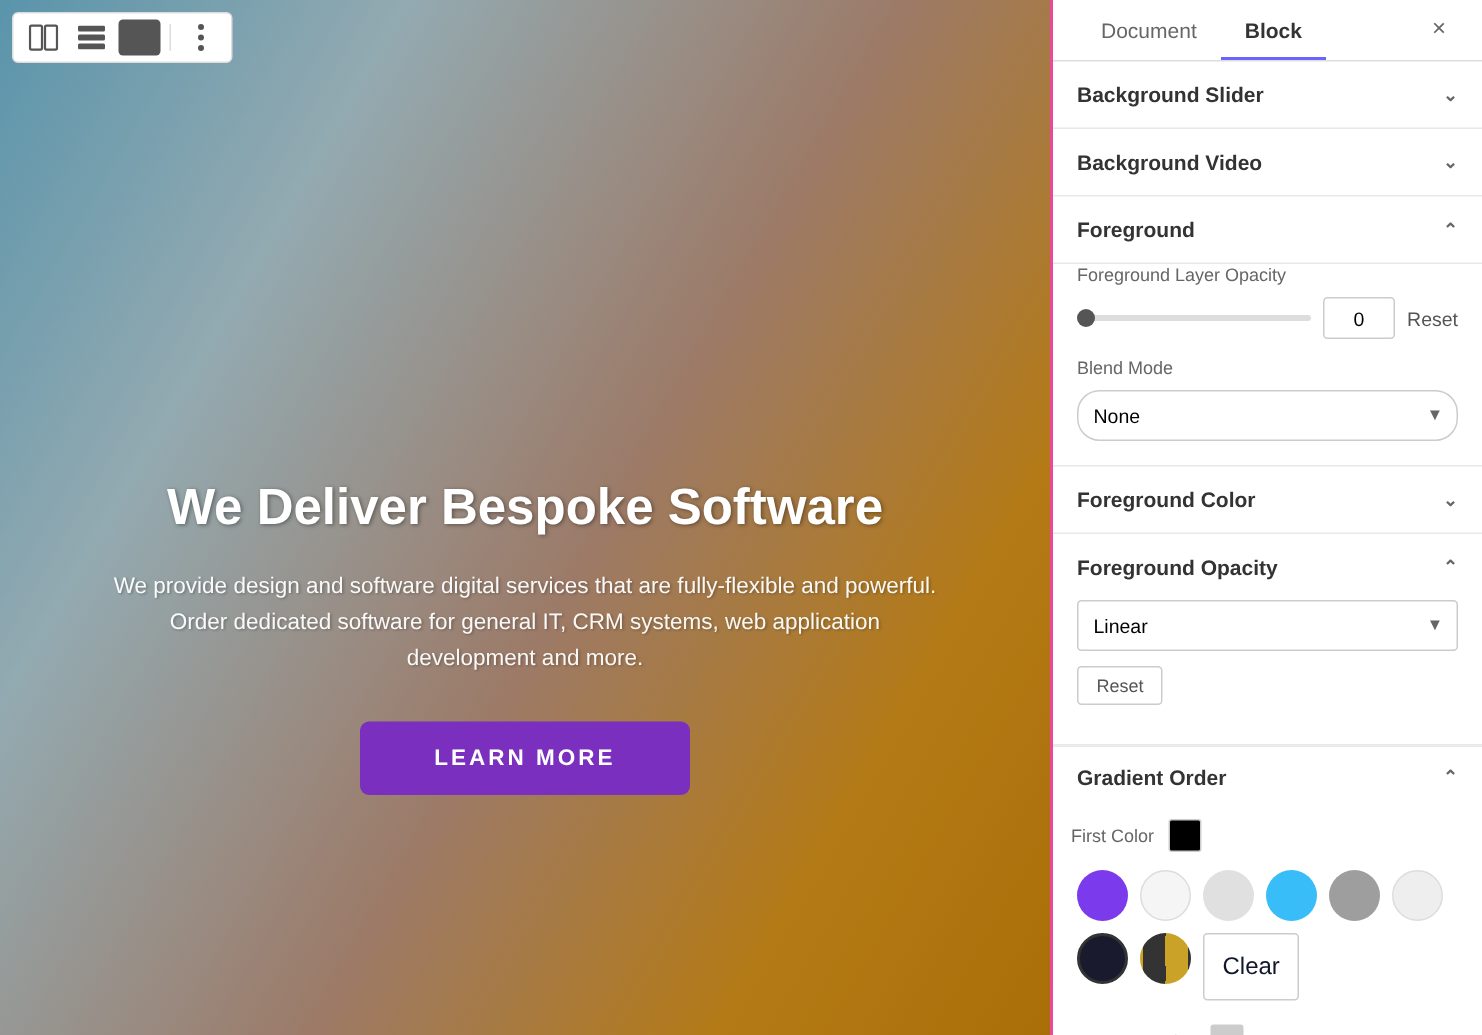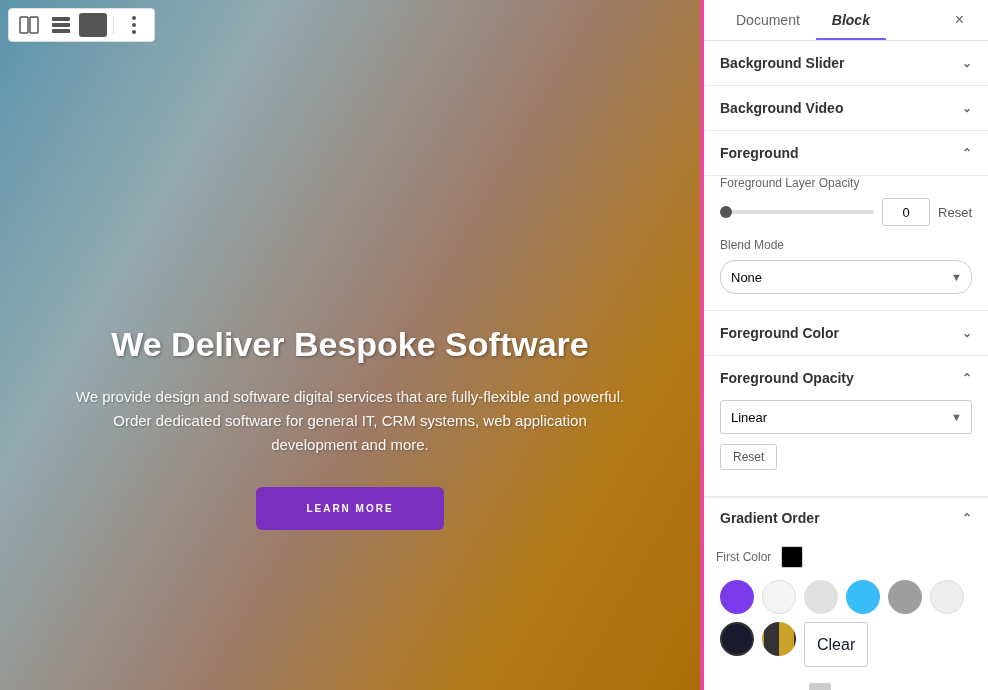"Document" .right-panel { border-left: 4px solid #ec4899 -> 2px solid #ec4899 }
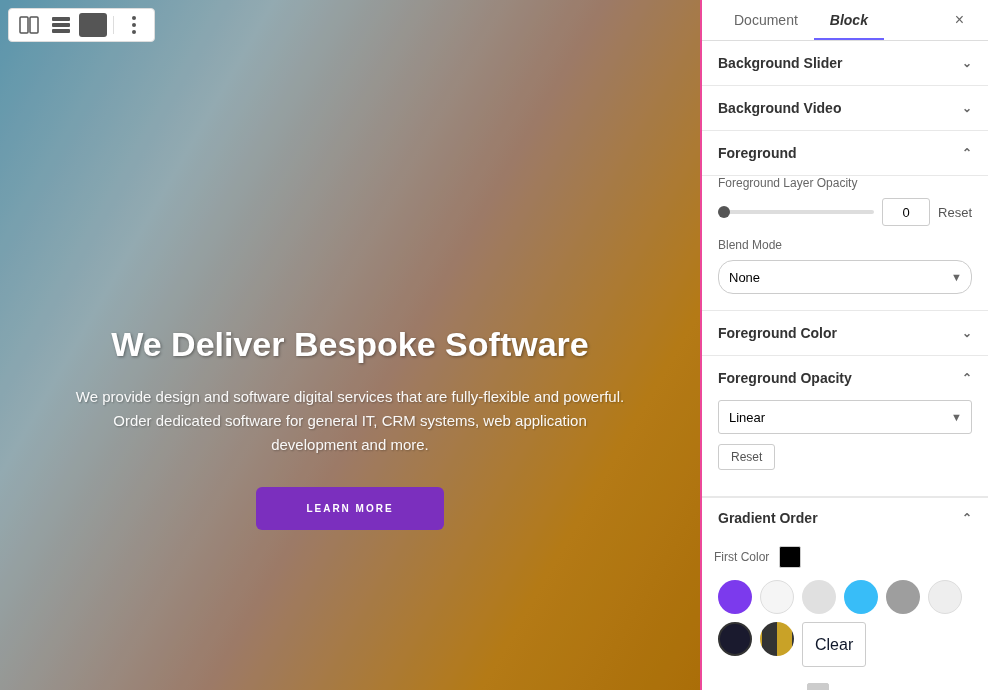"Block" .panel-tab.active { font-style: italic -> none }
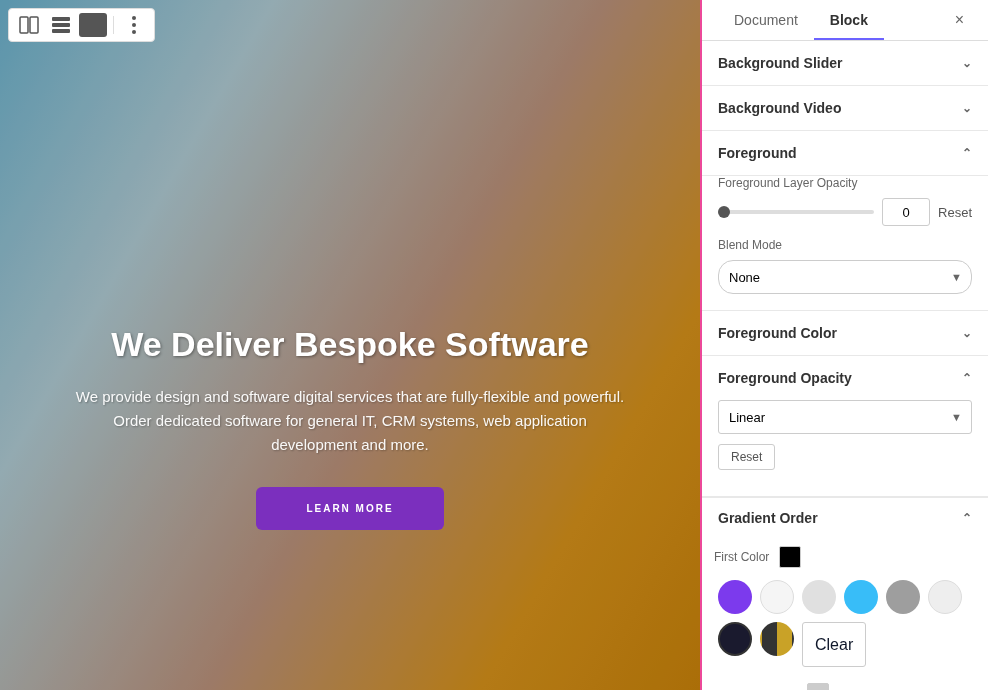"LEARN MORE" .hero-btn { font-size: 10px -> 15px }
